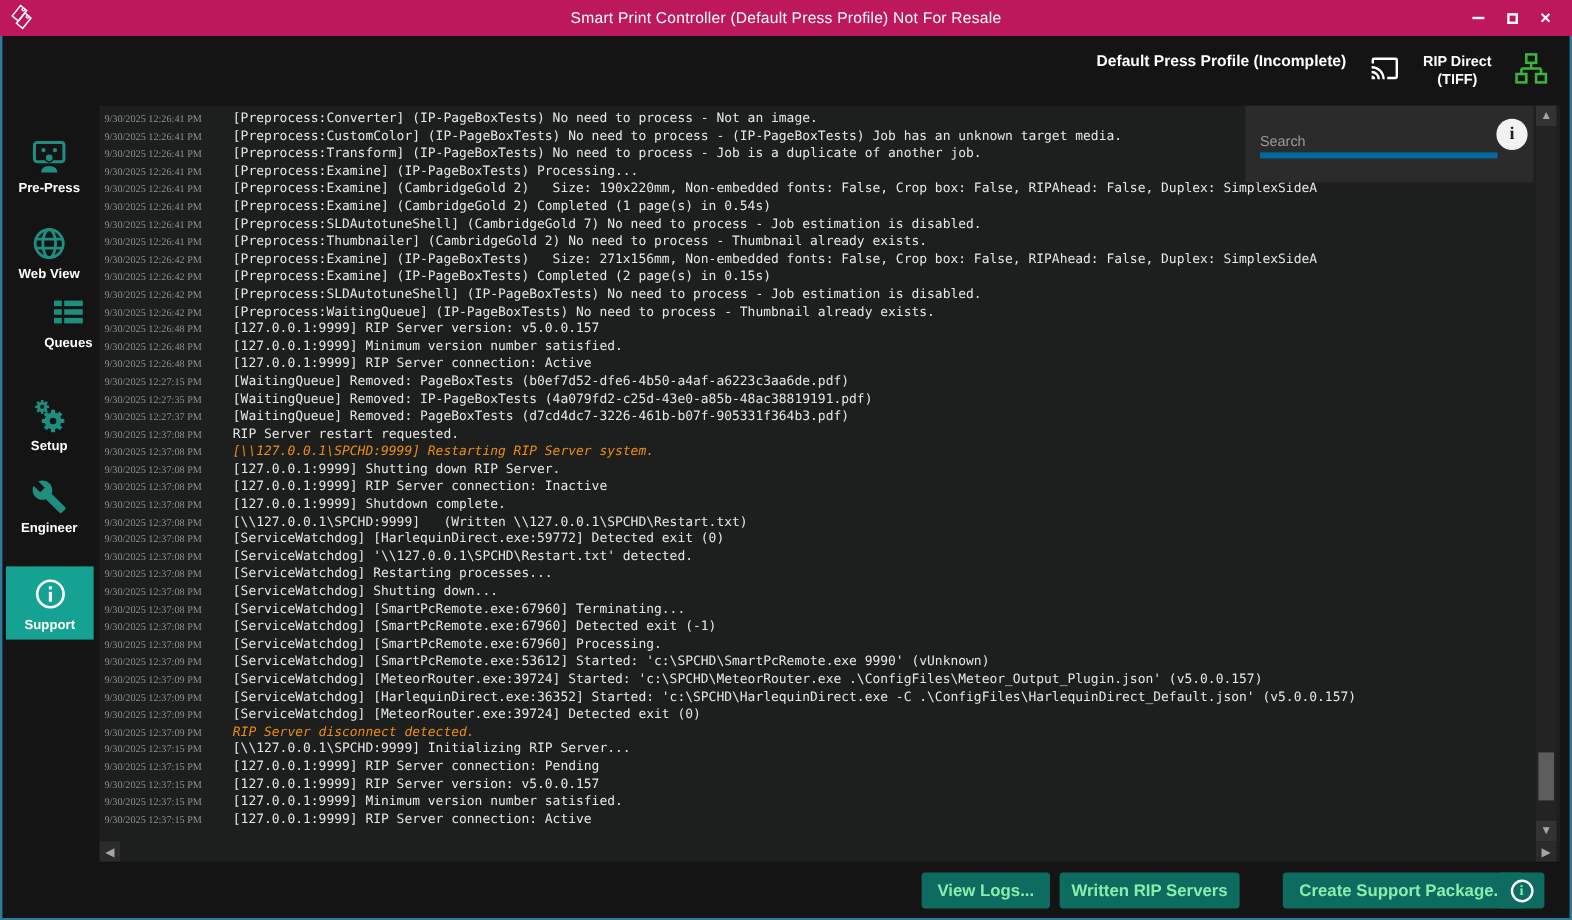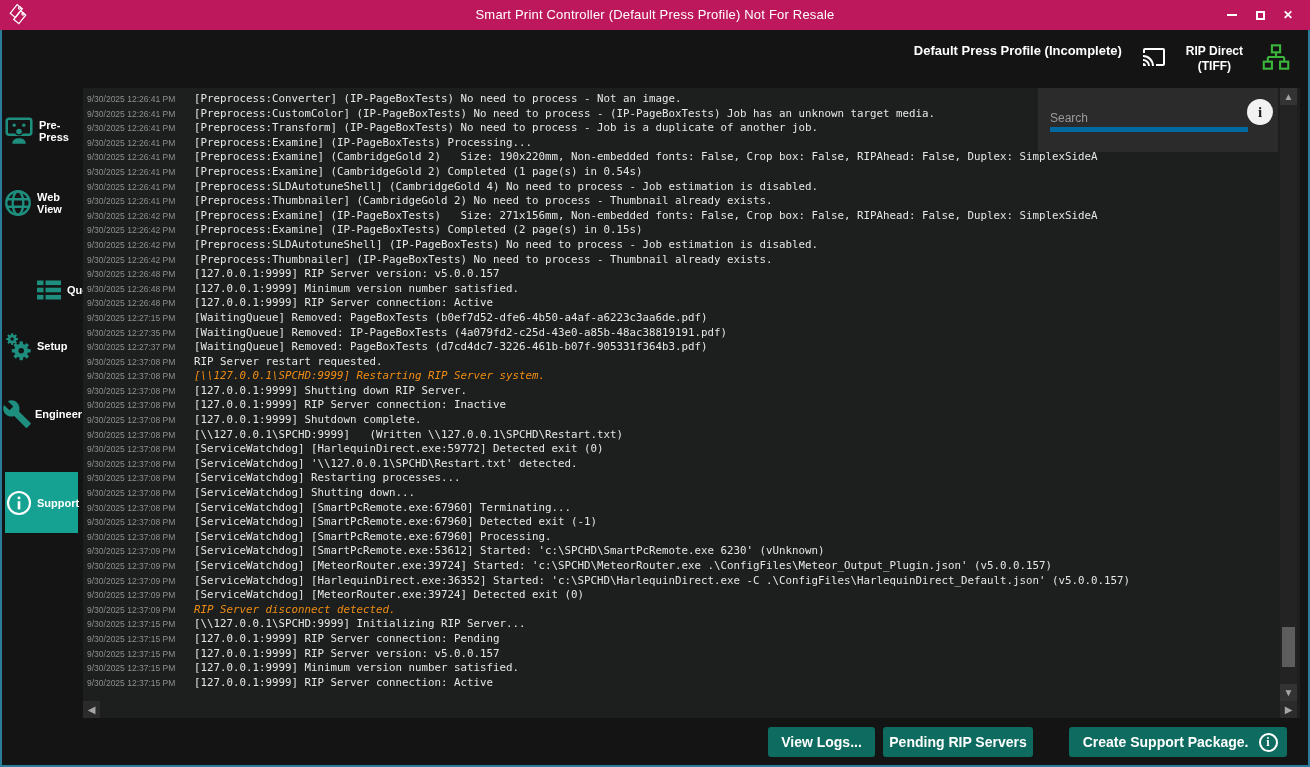"9/30/2025 12:26:41 PM" .log-time { font-family: Liberation Sans, sans-serif -> Liberation Serif, serif }
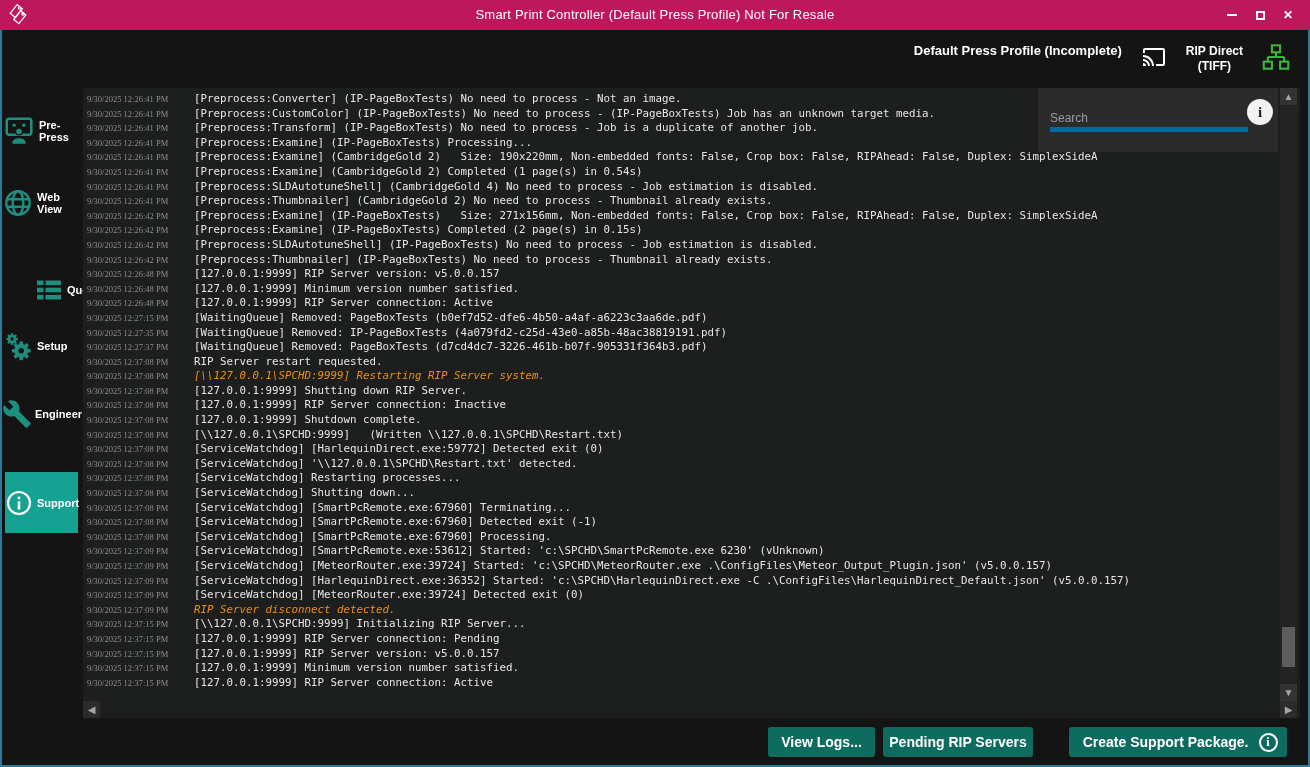"Pre-Press" .side-item { flex-direction: row -> column }
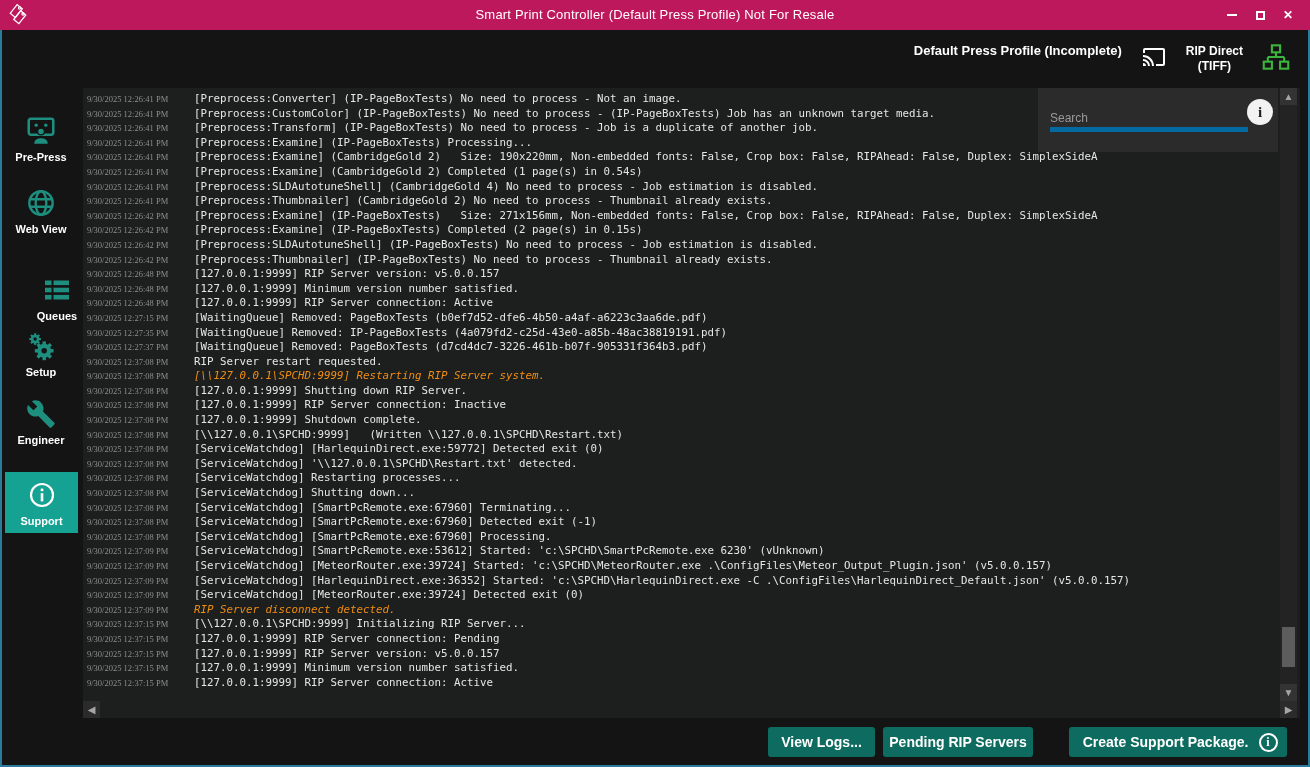"[Preprocess:SLDAutotuneShell] (CambridgeGold 4)" span.log-msg { text: 4 -> 7 }
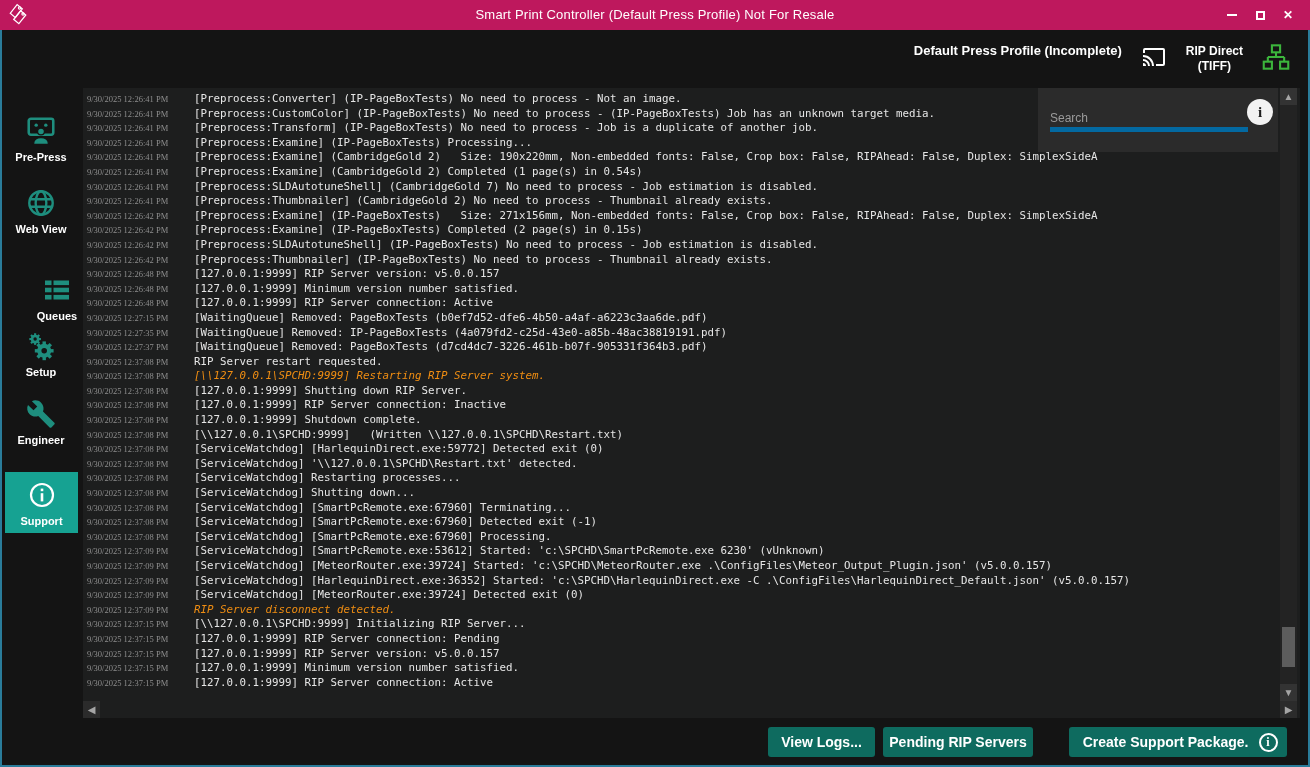"[Preprocess:Thumbnailer]" span.log-msg { text: Preprocess:Thumbnailer -> Preprocess:WaitingQueue }
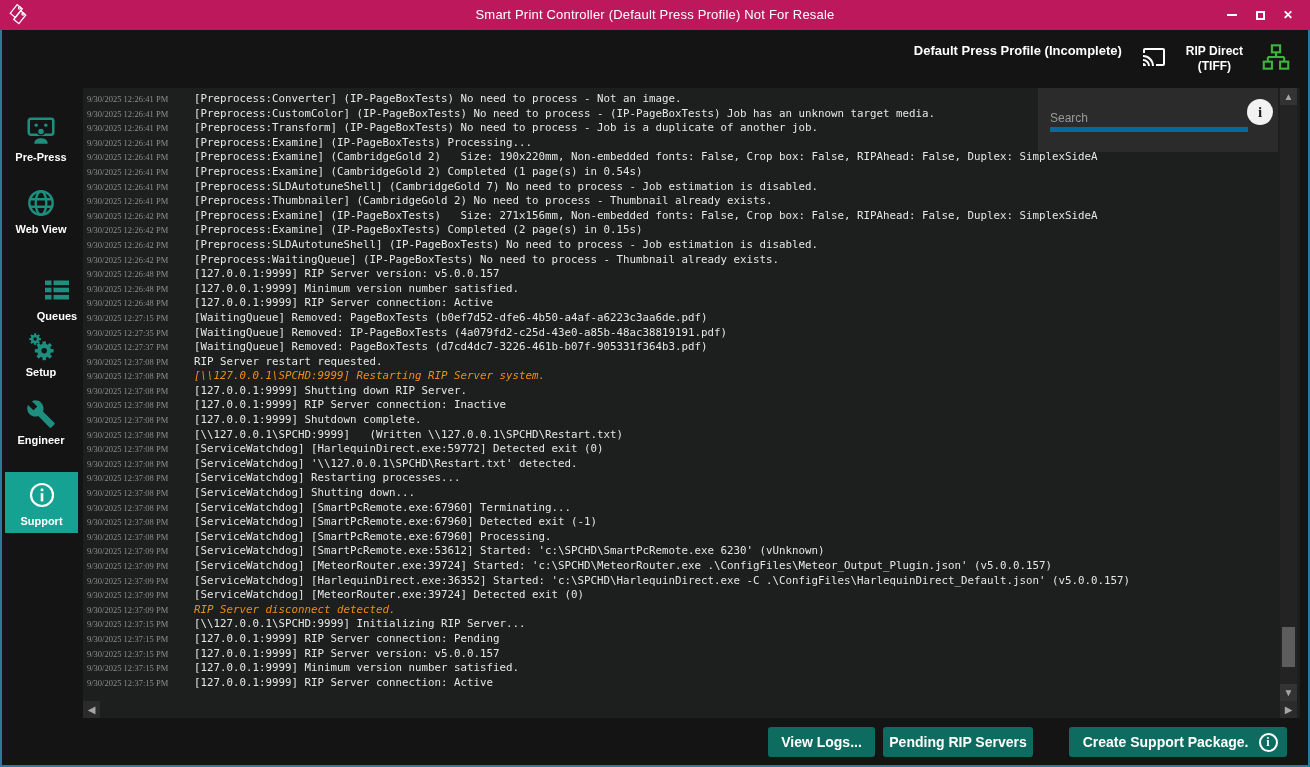"Queues" #side-queues { top: 243px -> 213px }
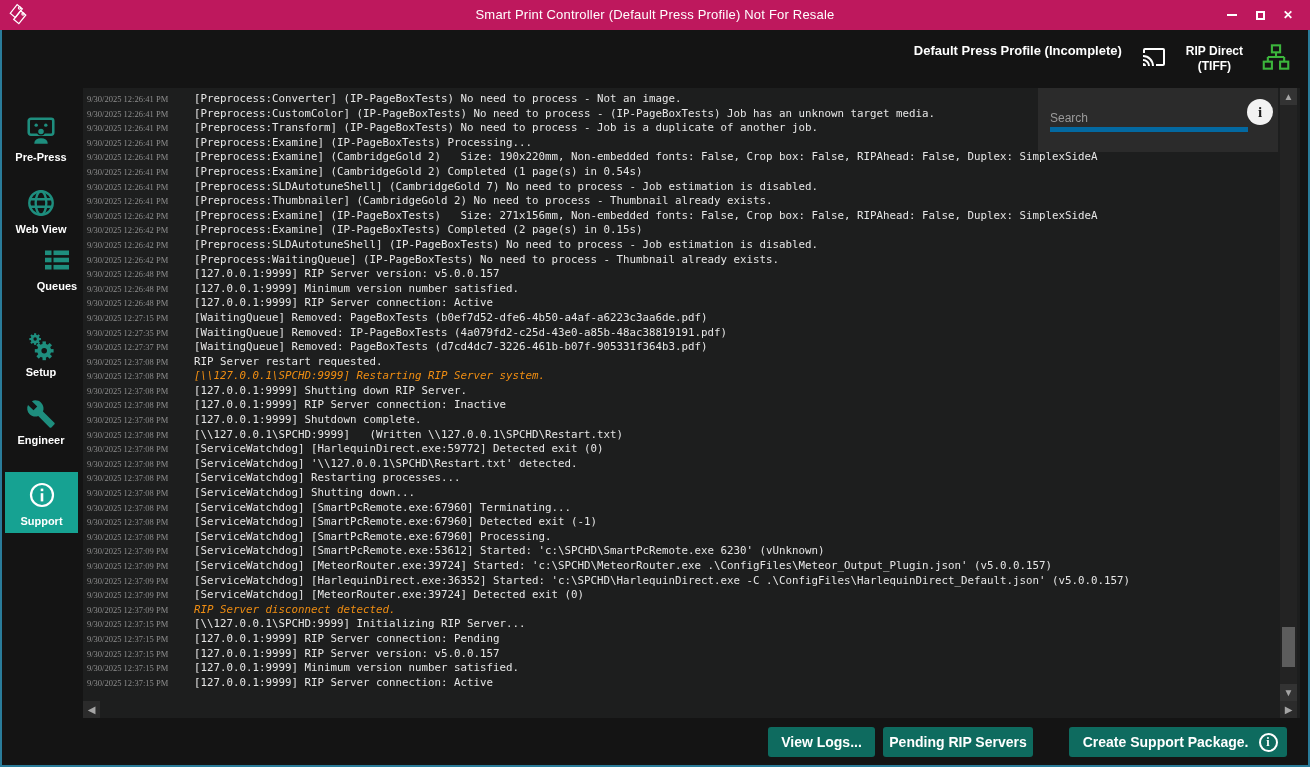"[ServiceWatchdog] [SmartPcRemote.exe:53612]" span.log-msg { text: 6230' -> 9990' }
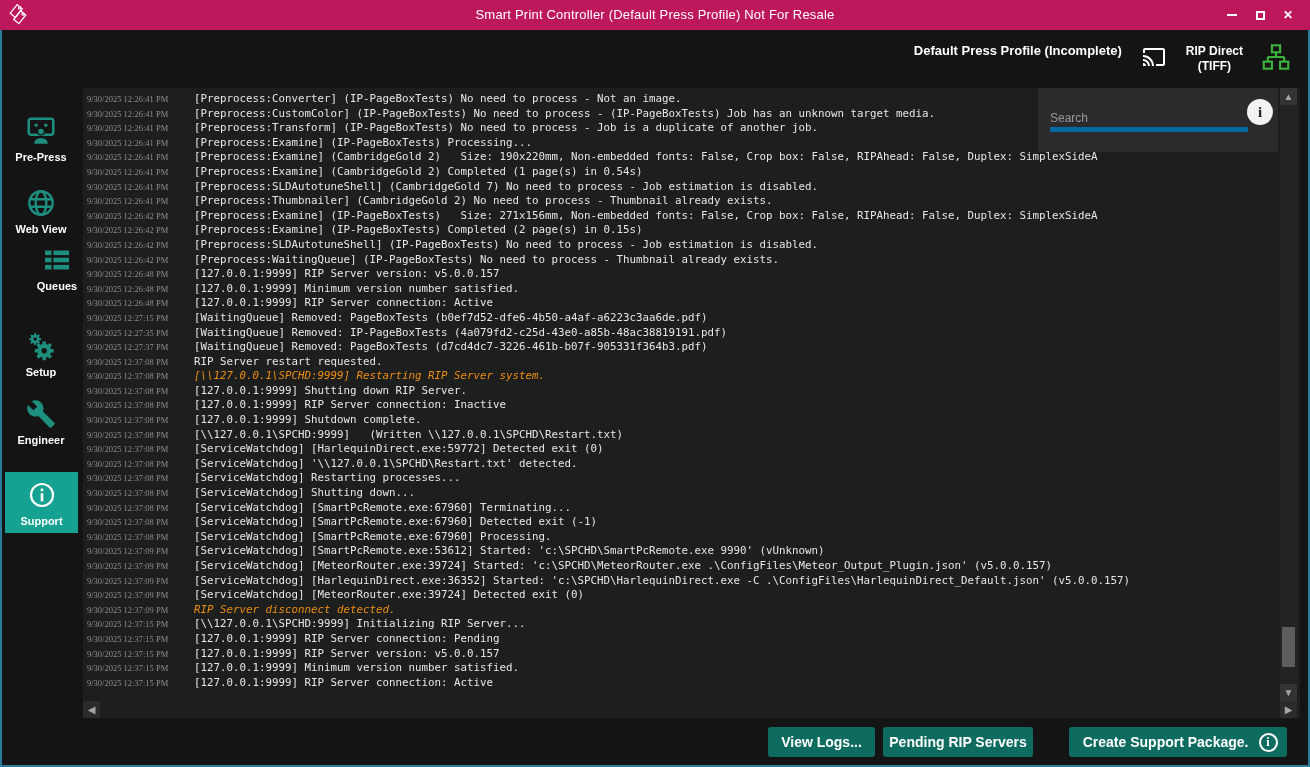"View Logs..." .btn { color: #ffffff -> #86efac }
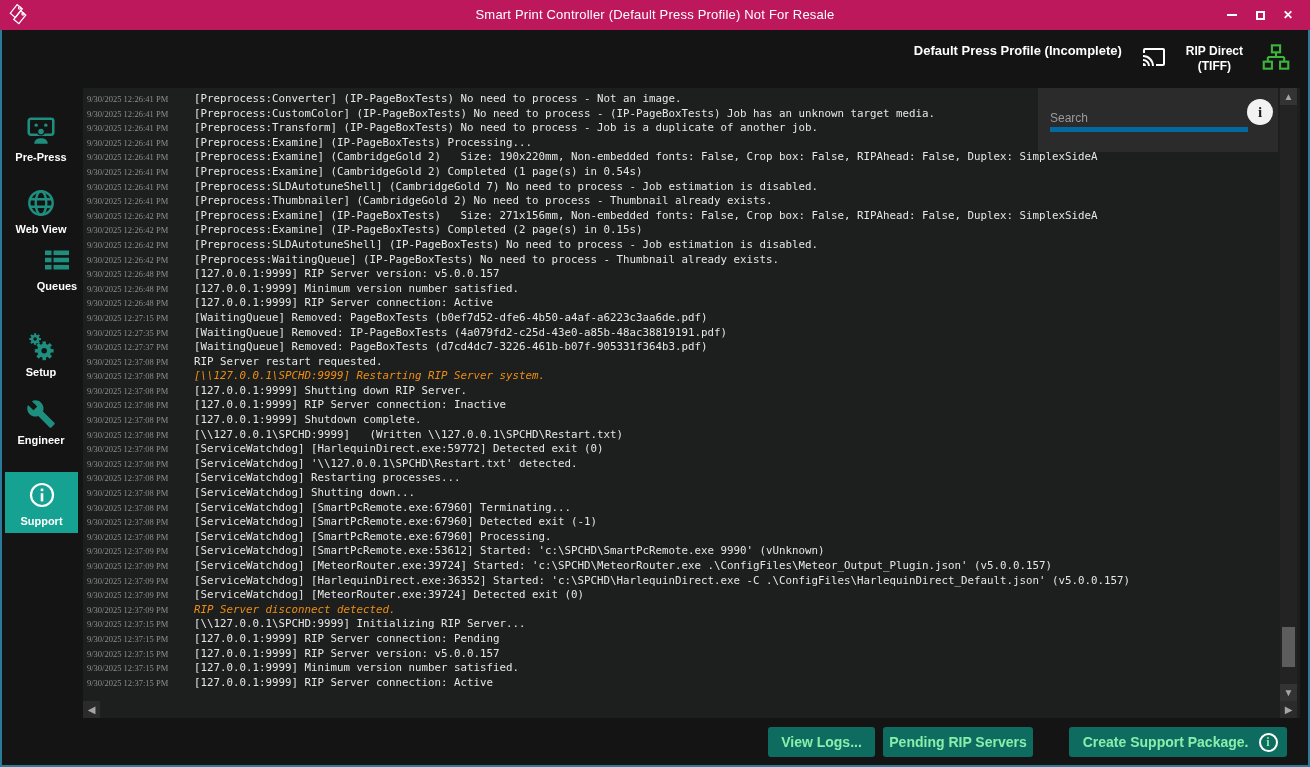"Pending RIP Servers" button.btn { text: Pending -> Written }
